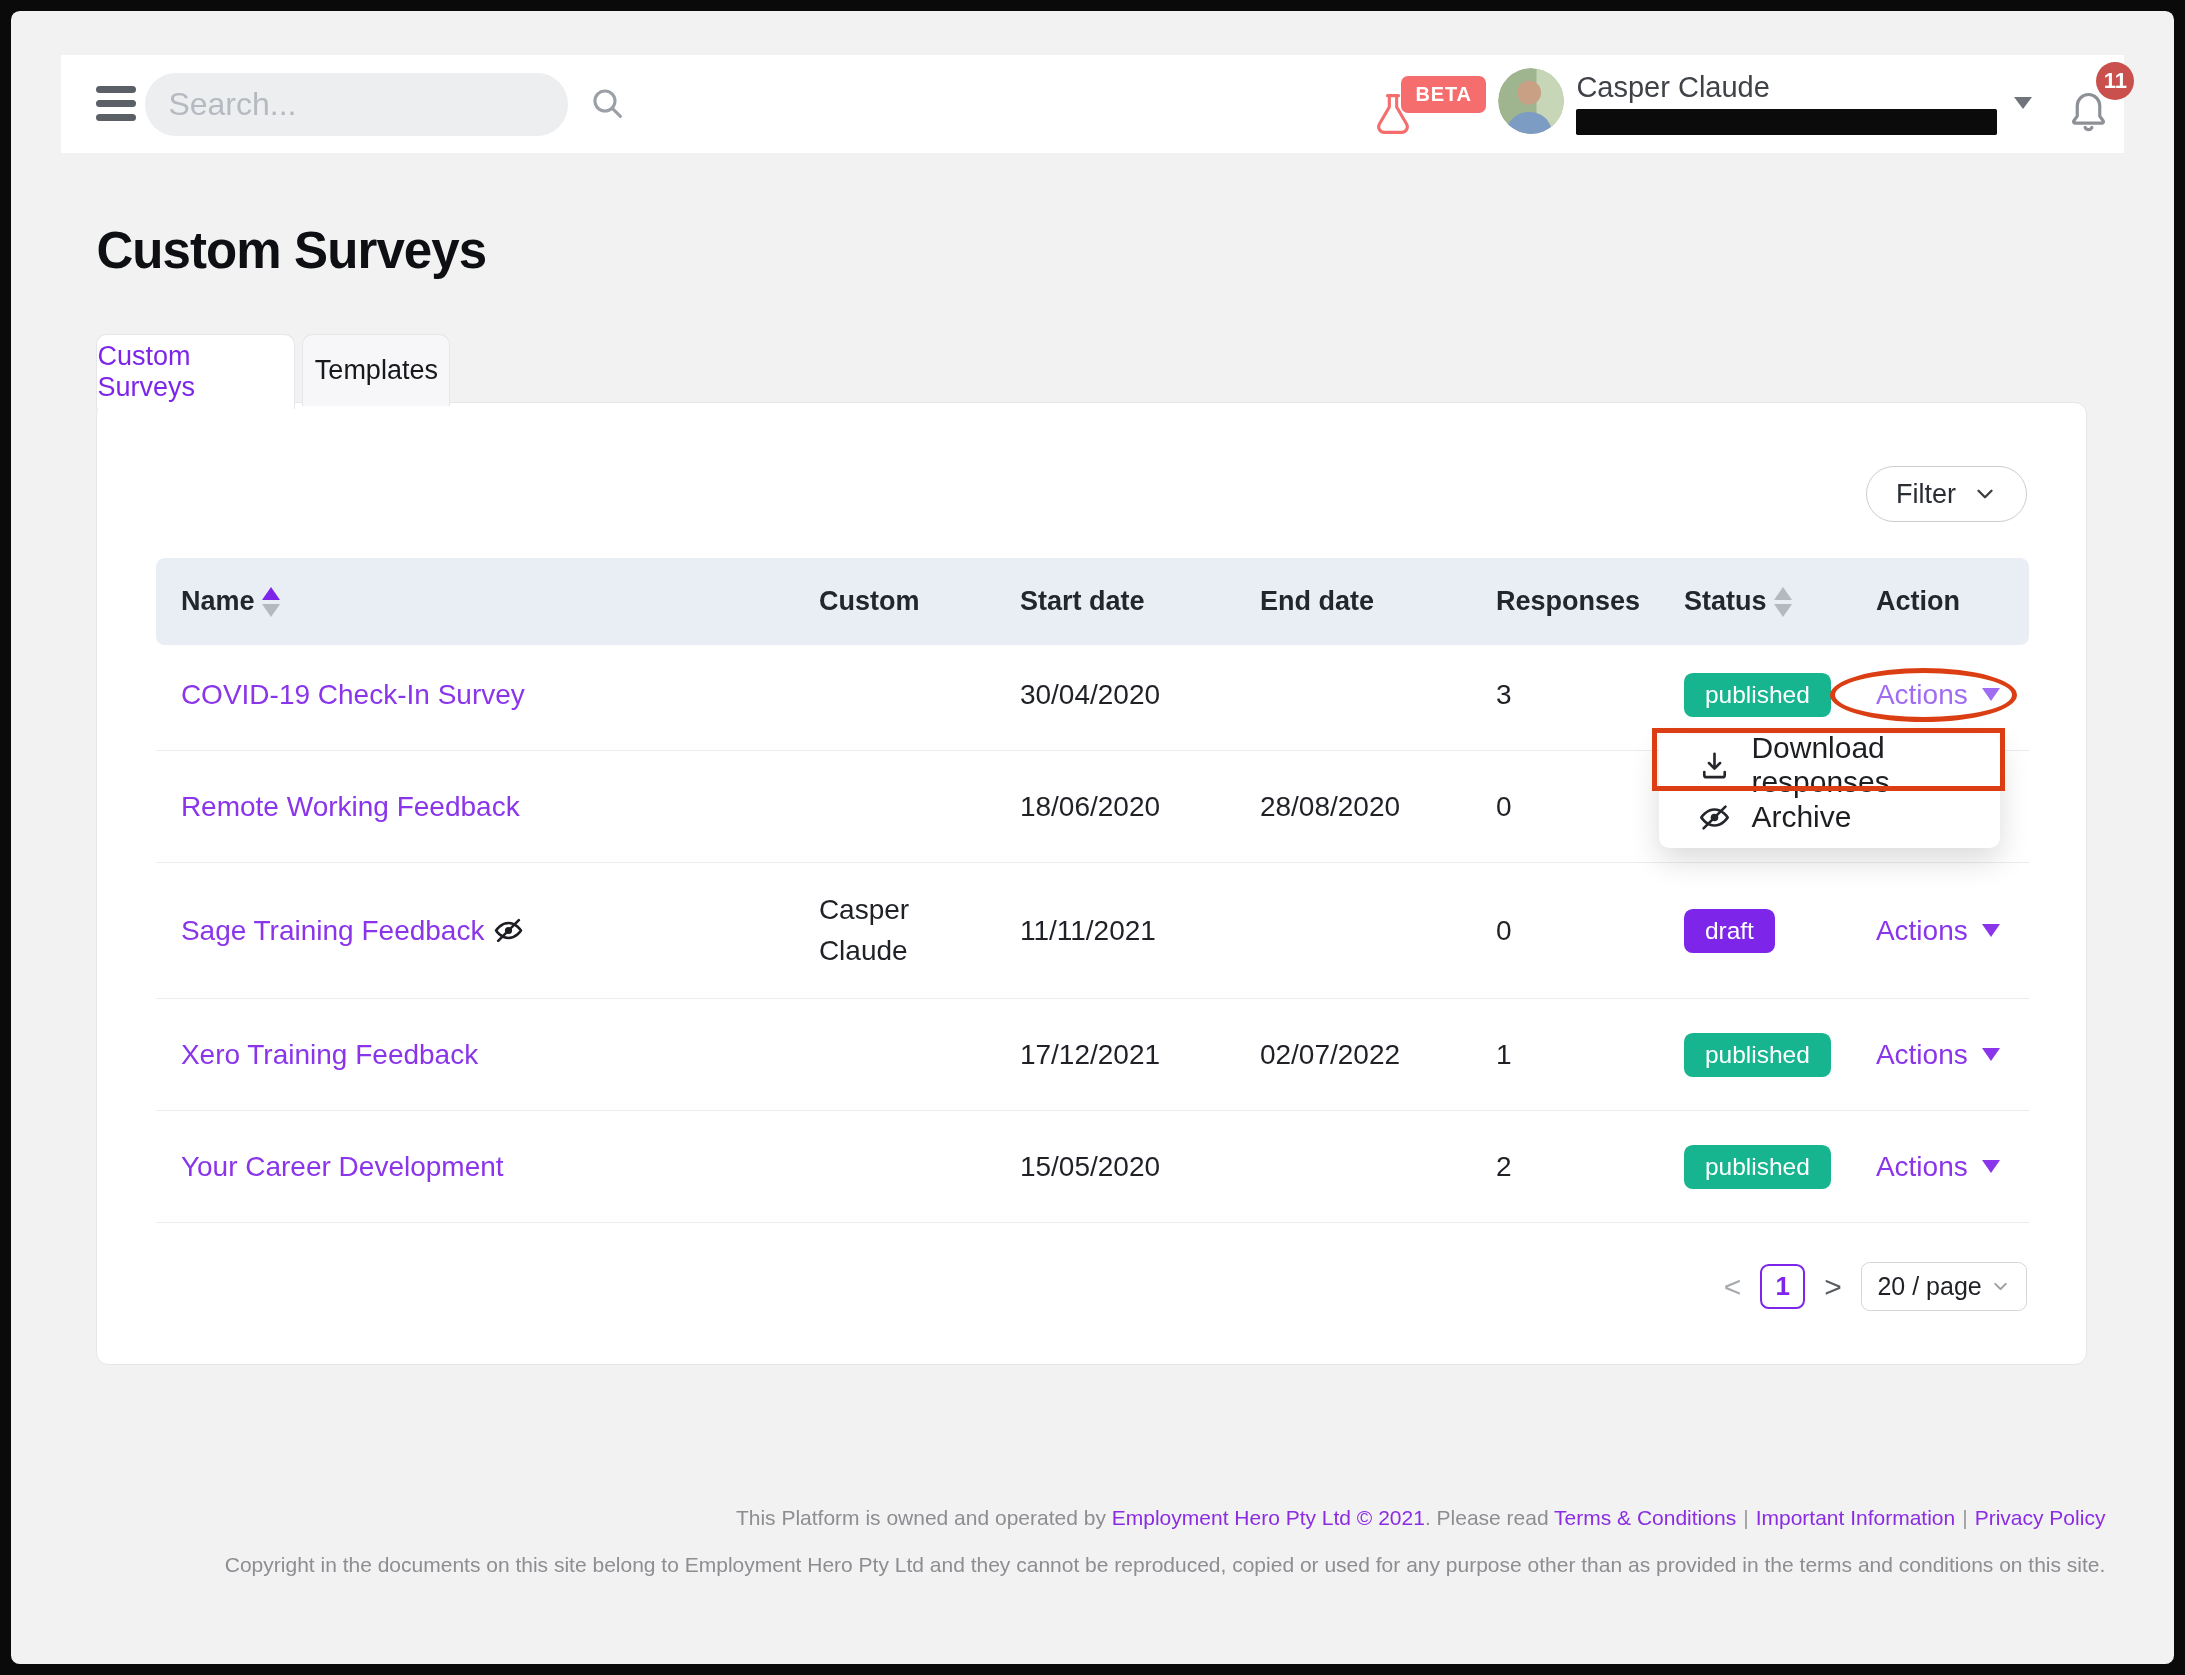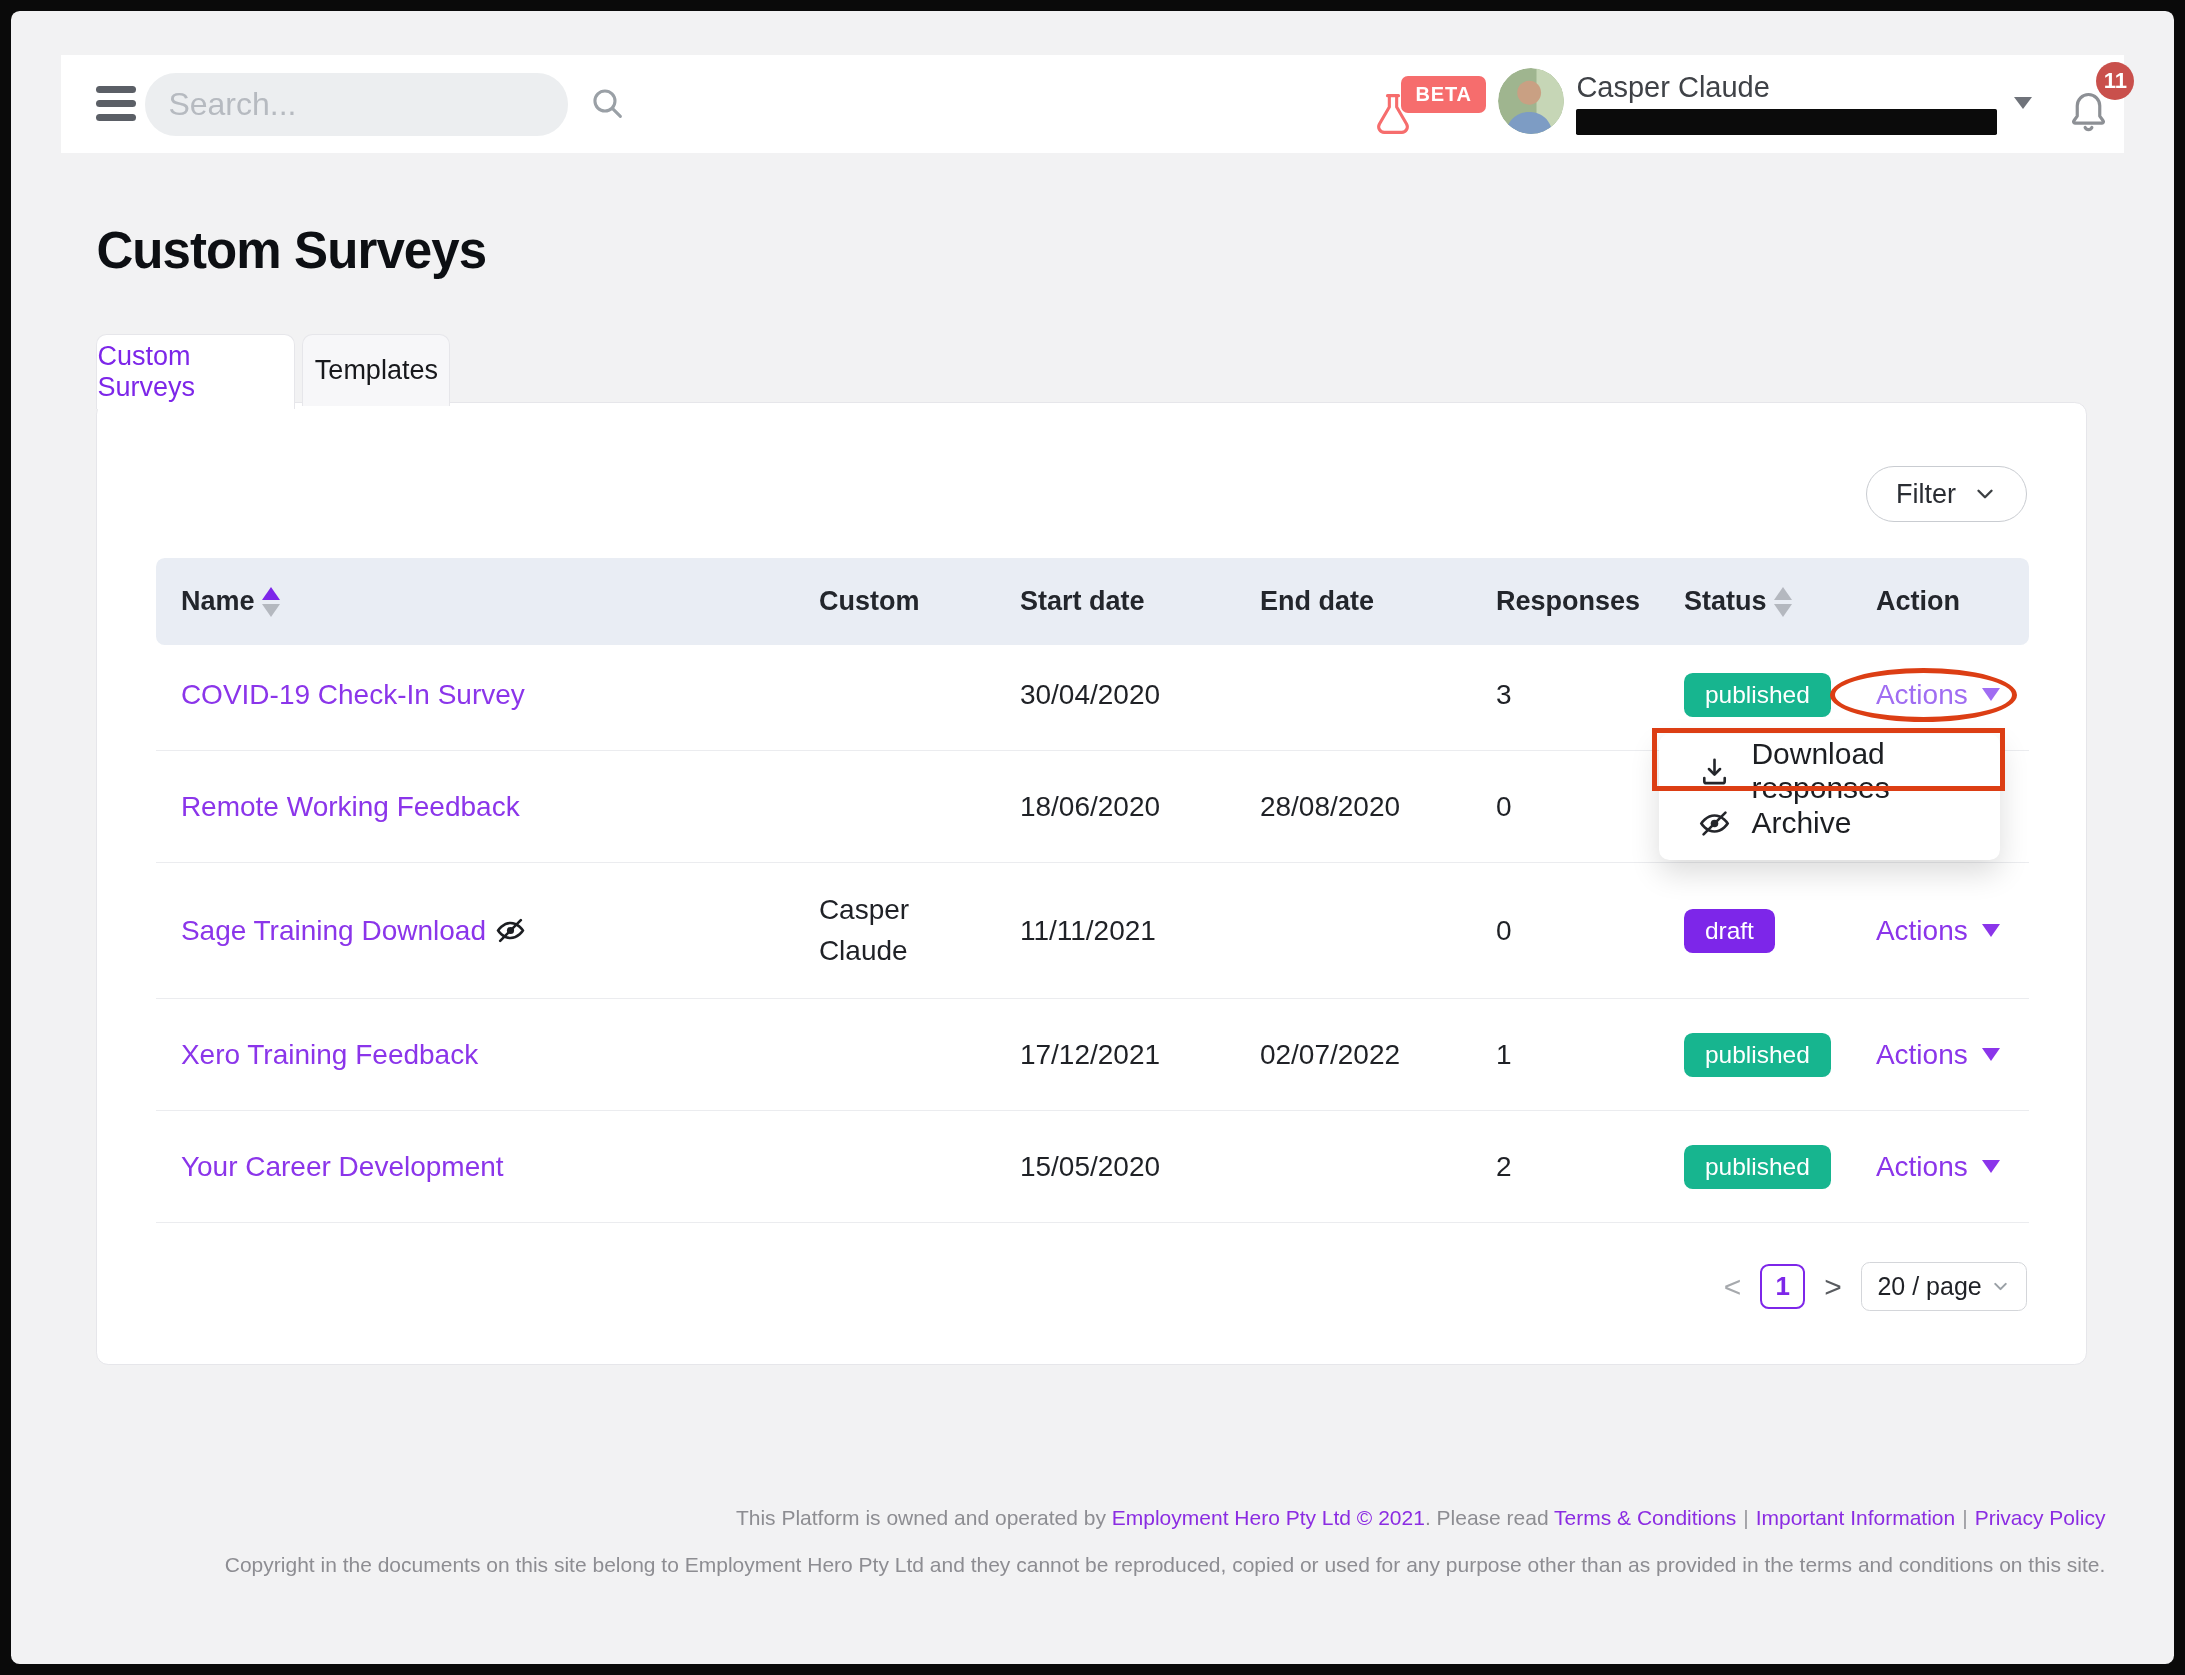"Download responses" .dropdown { padding: 11px 0 -> 5px 0 }
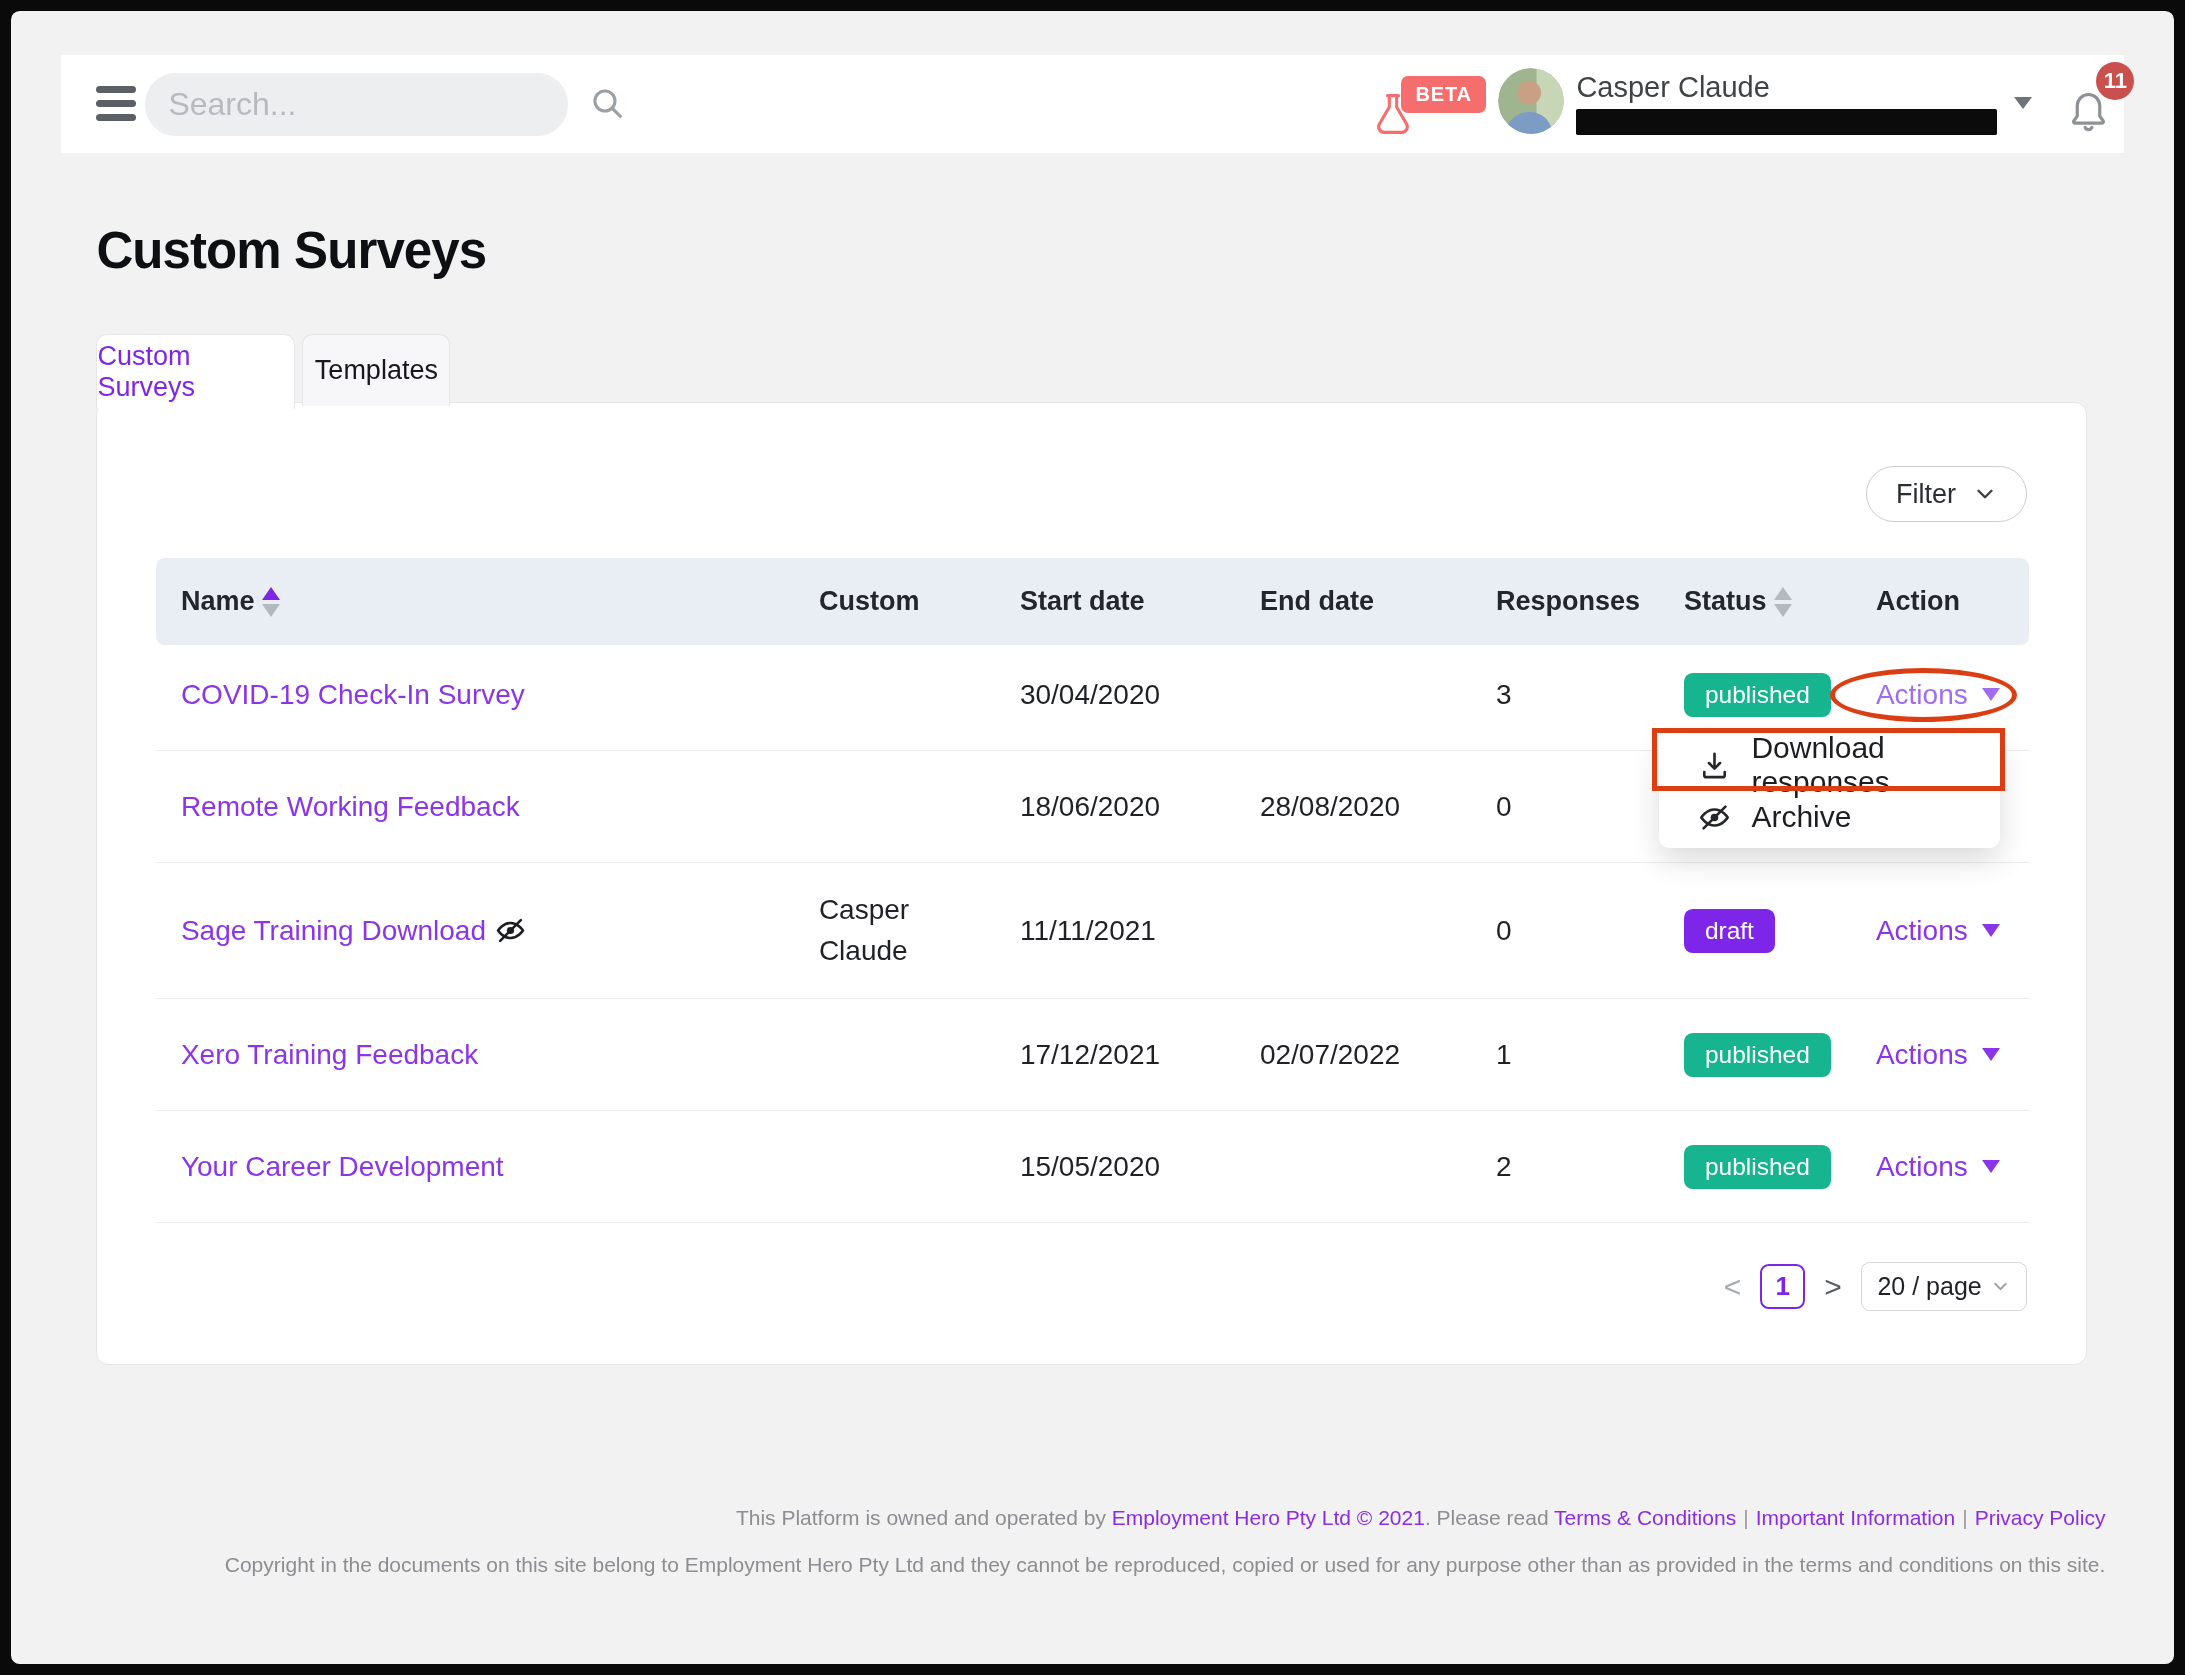"Sage Training Download" a.survey-link { text: Download -> Feedback }
